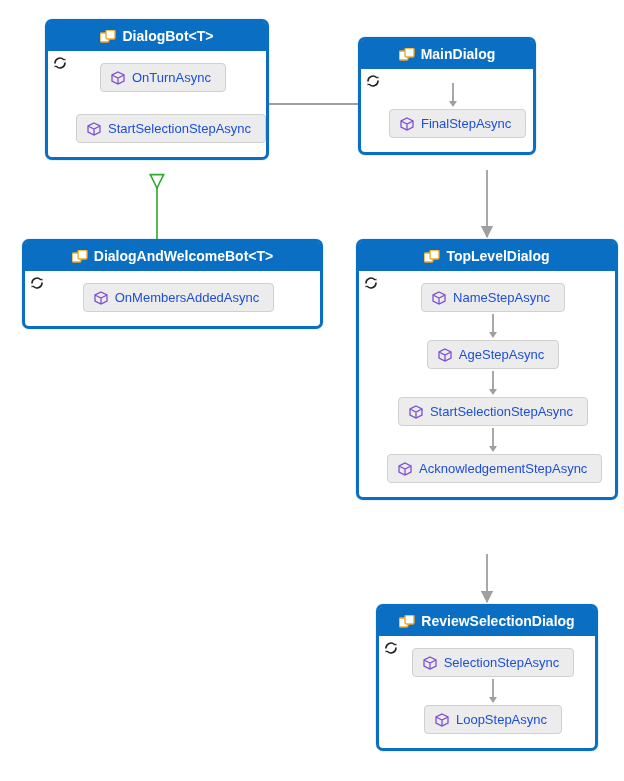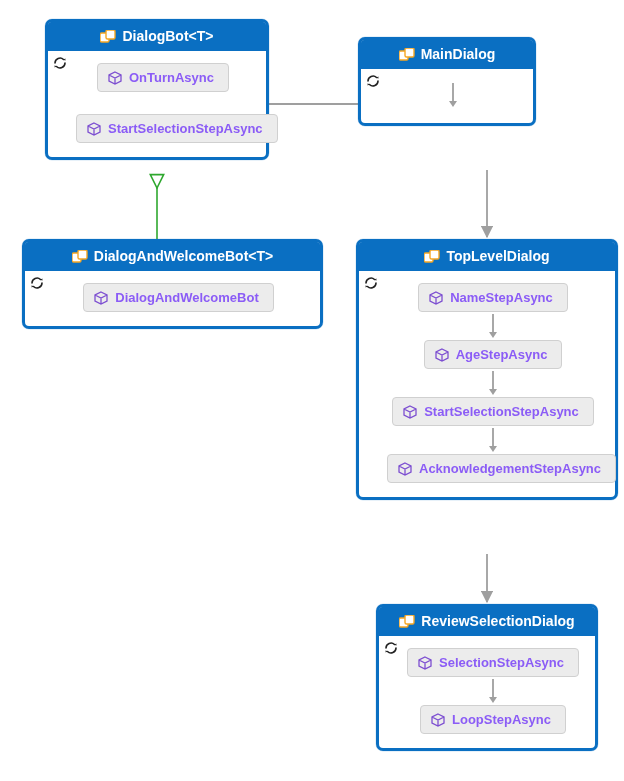"OnTurnAsync" .method-label { color: #8b5cf6 -> #1d4ed8; font-weight: bold -> none }
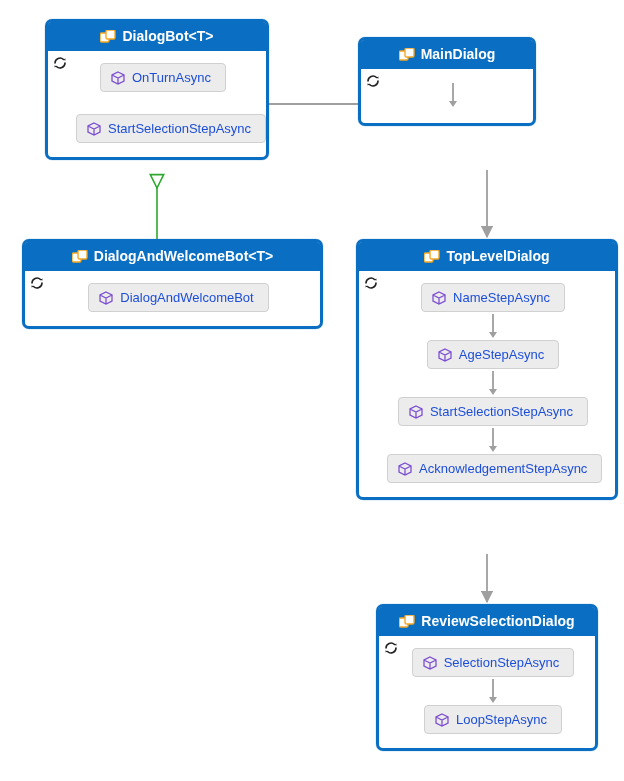"FinalStepAsync" div.method { html: none -> <div> <svg> <path></path> </svg> <span>FinalStepAsync</span> </div> }
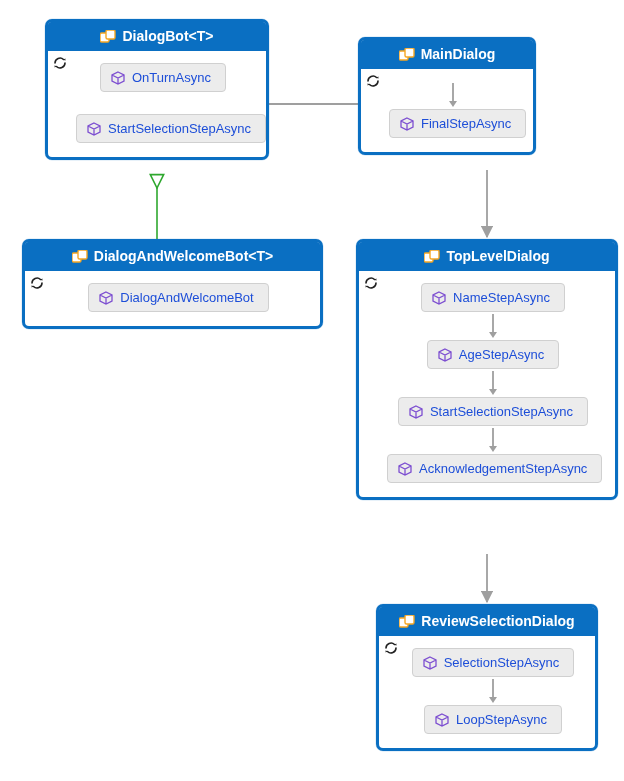"DialogAndWelcomeBot" span.method-label { text: DialogAndWelcomeBot -> OnMembersAddedAsync }
